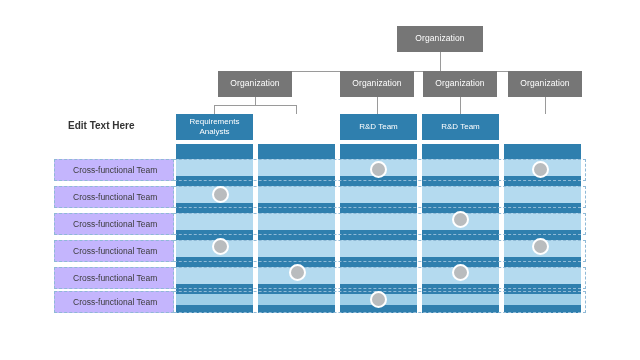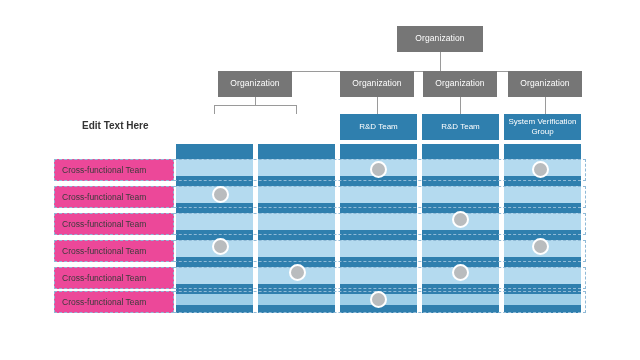"Edit Text Here" div { left: 82px -> 68px }
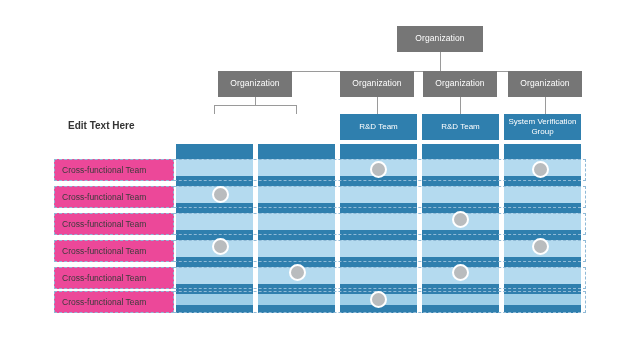"Requirements Analysts" div.hdr-box { html: none -> <div> <span>Requirements Analysts</span> </div> }
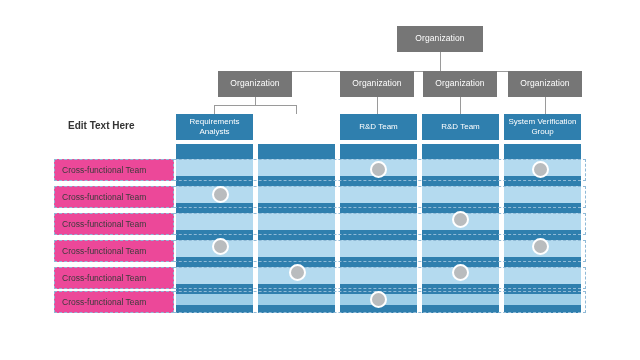"System Verification Group" div.hdr-box { html: <div> <span>System Verification Group</span> </div> -> none }
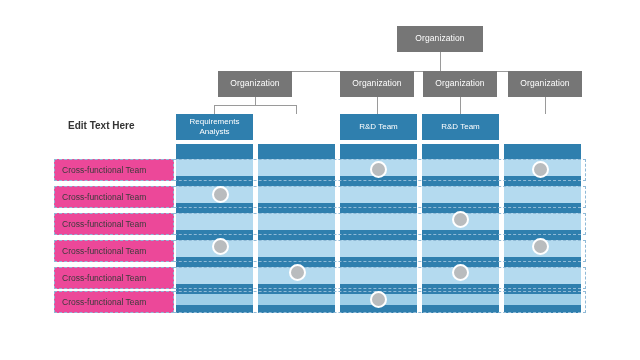"Cross-functional Team" .cft-label { background: #ec4899 -> #c4b5fd; padding-left: 7px -> 18px }
